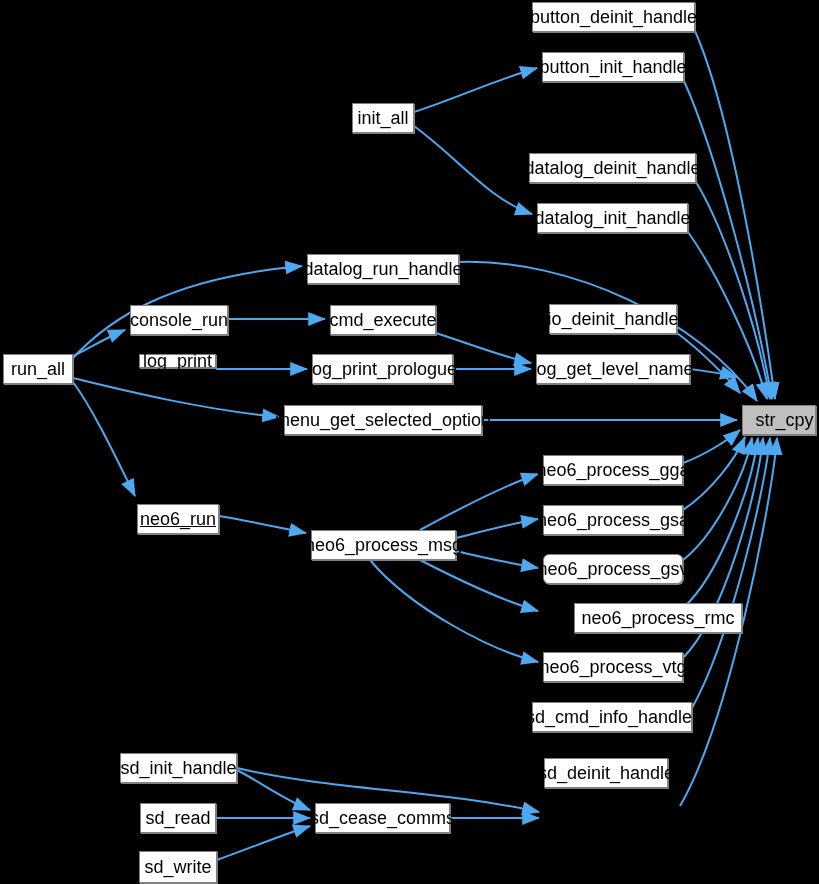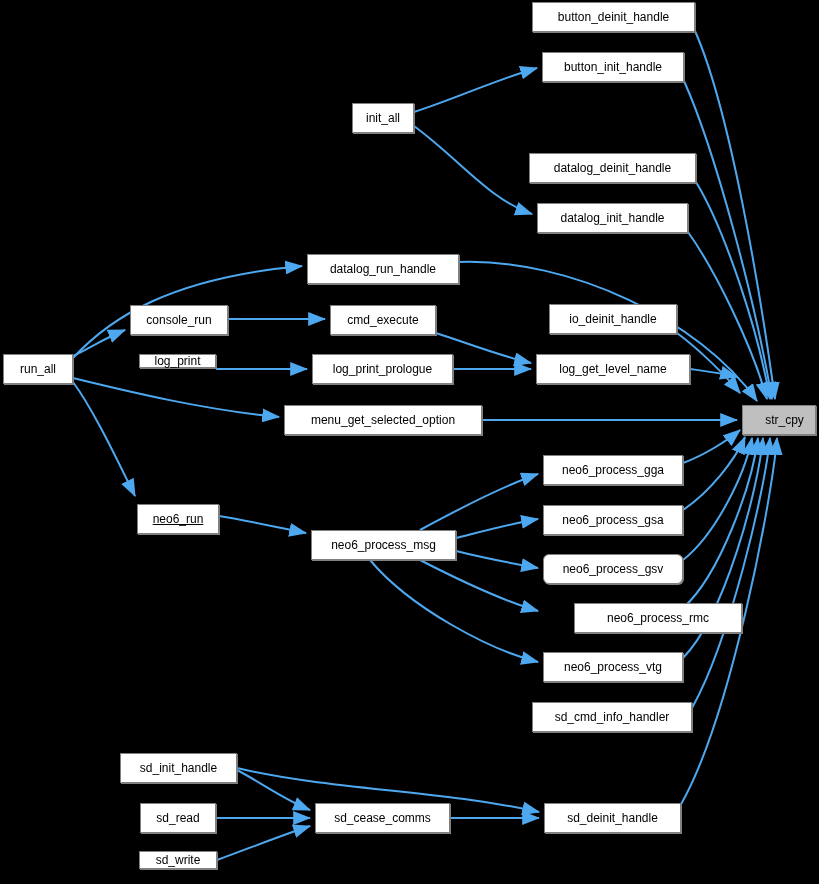"button_deinit_handle" .node { font-size: 12px -> 18px }
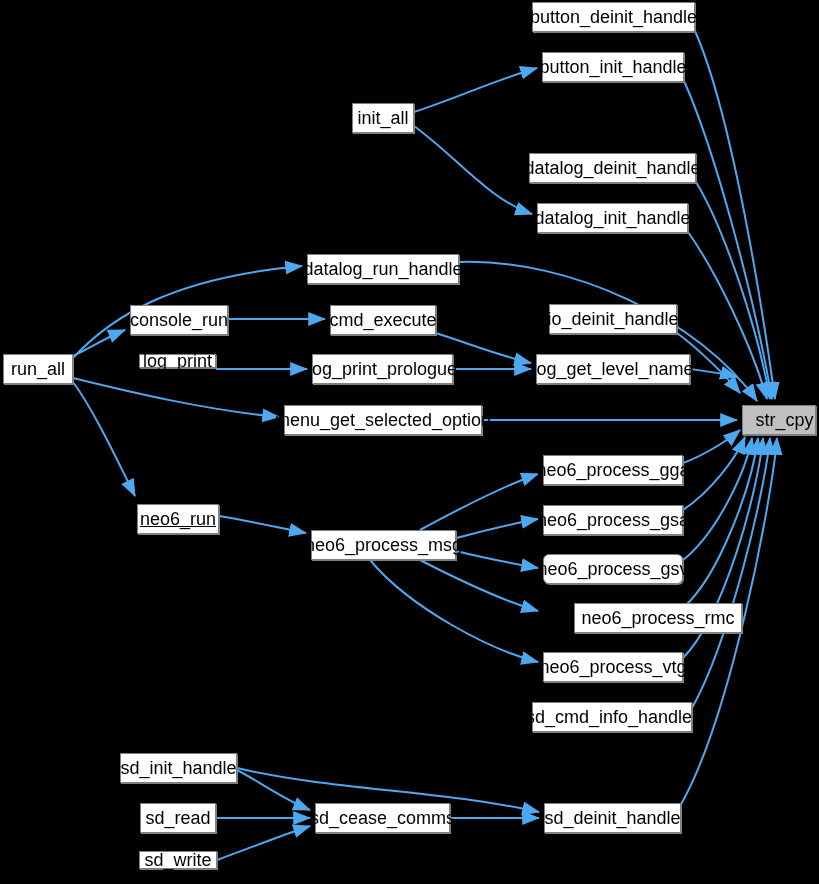"sd_deinit_handle" div.node { top: 803px -> 758px; width: 137px -> 124px }
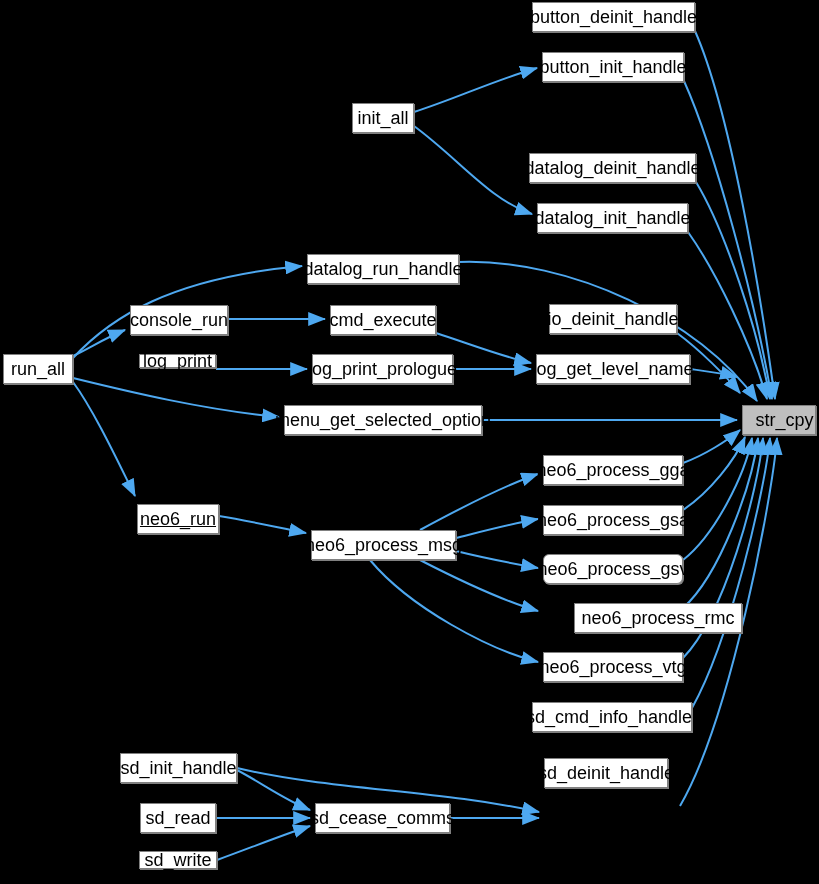"sd_write" div.node { height: 18px -> 32px }
